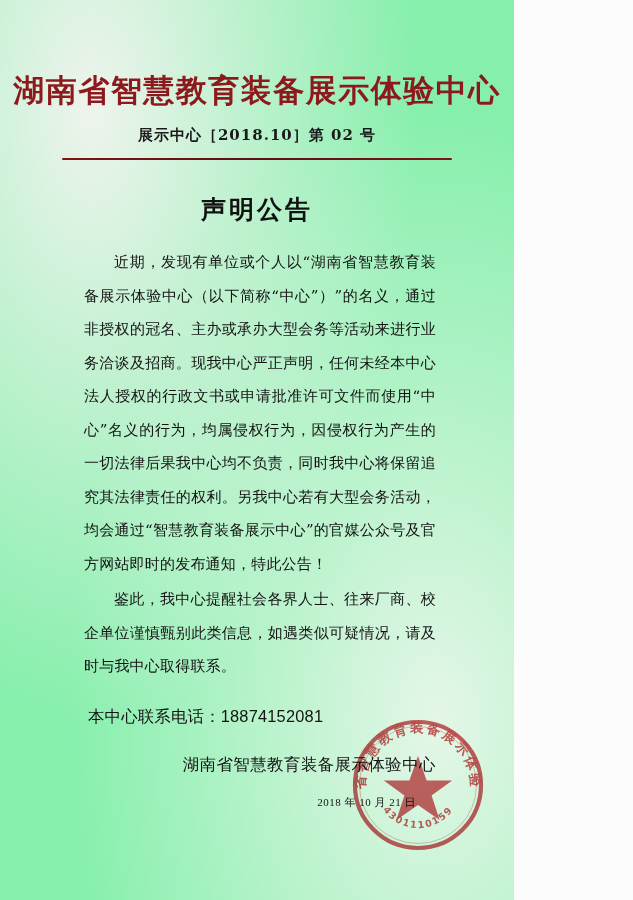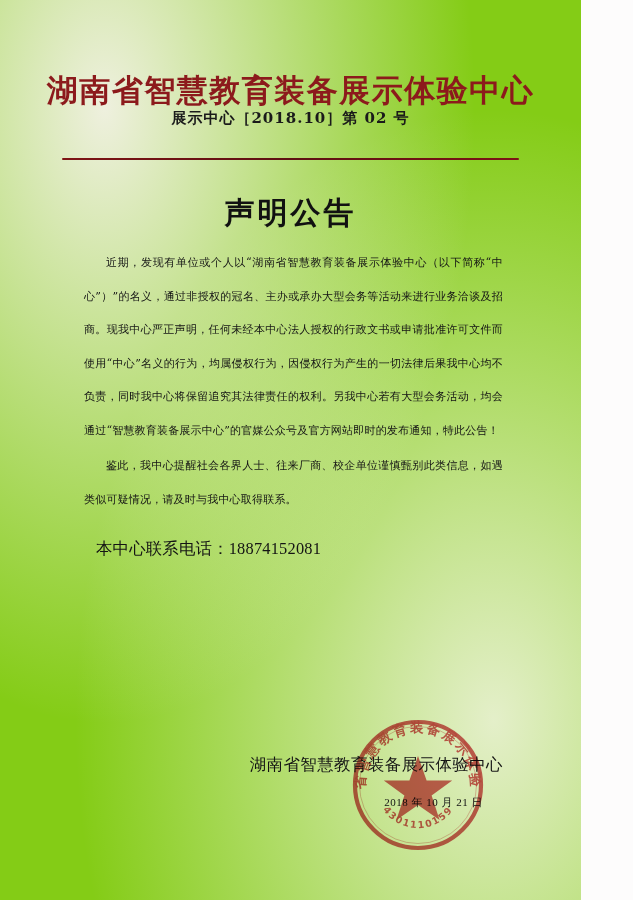"湖南省智慧教育装备展示体验中心" .page { background: #84cc16 -> #86efac; width: 581px -> 514px }
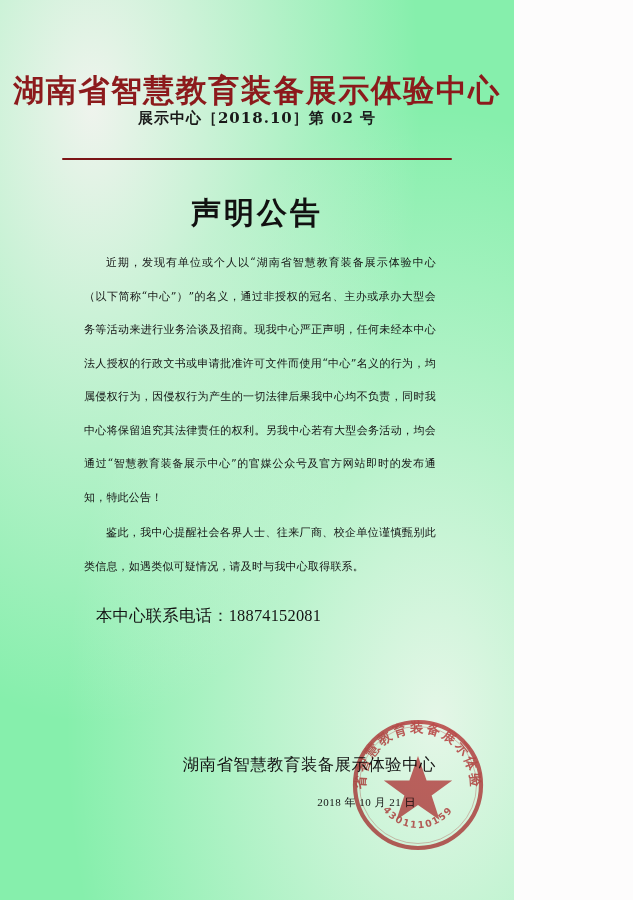"展示中心［2018.10］第 02 号" .doc-number { margin-top: none -> 17px }
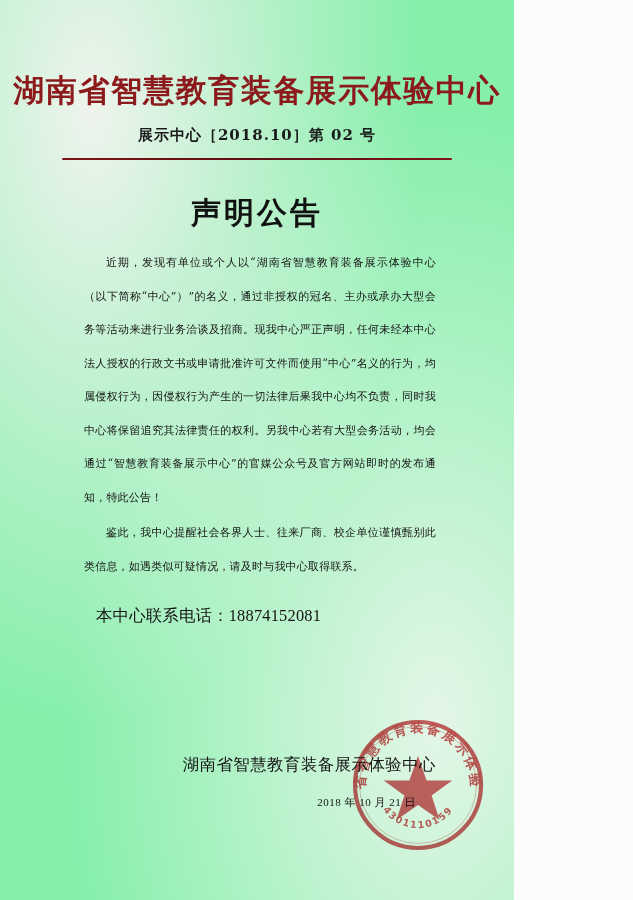"声明公告" .announce-title { font-size: 30px -> 25px }
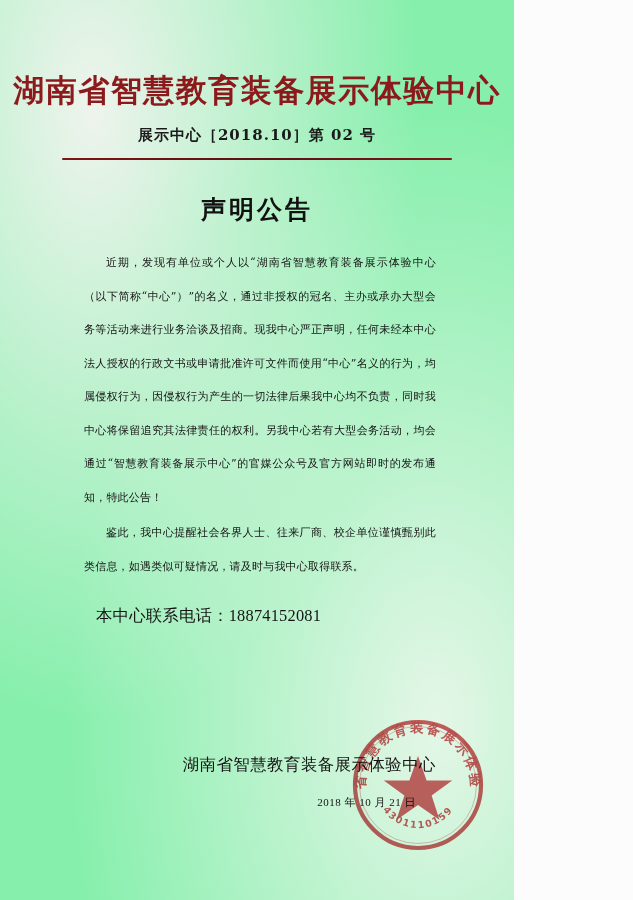"近期，发现有单位或个人以“湖南省智慧教育装备展示体验中心（以下简称“中心”）”的" .para { font-size: 11px -> 15px }
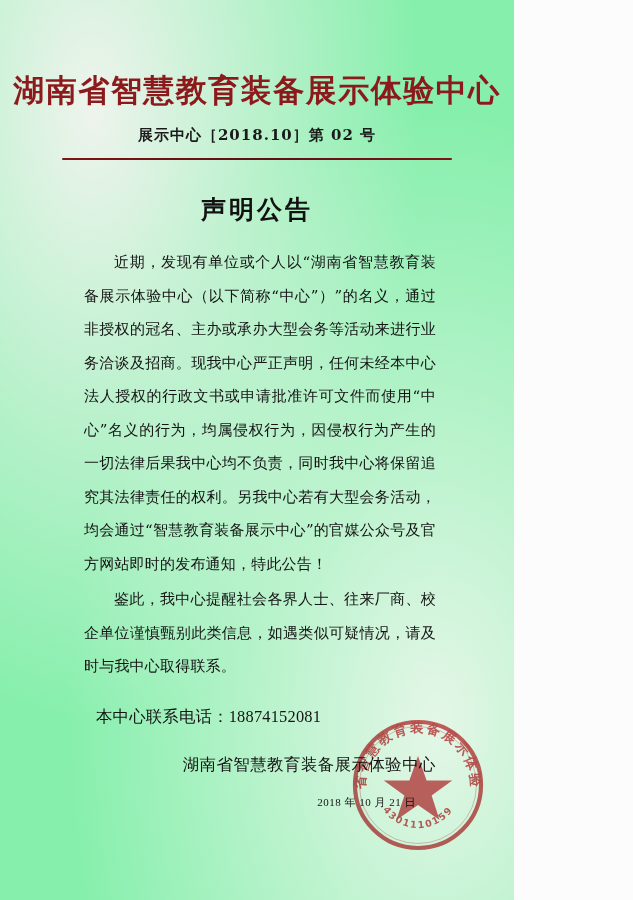"本中心联系电话：18874152081" .contact-line { font-family: Liberation Serif, serif -> Liberation Sans, sans-serif; margin: 12px -> 4px }
